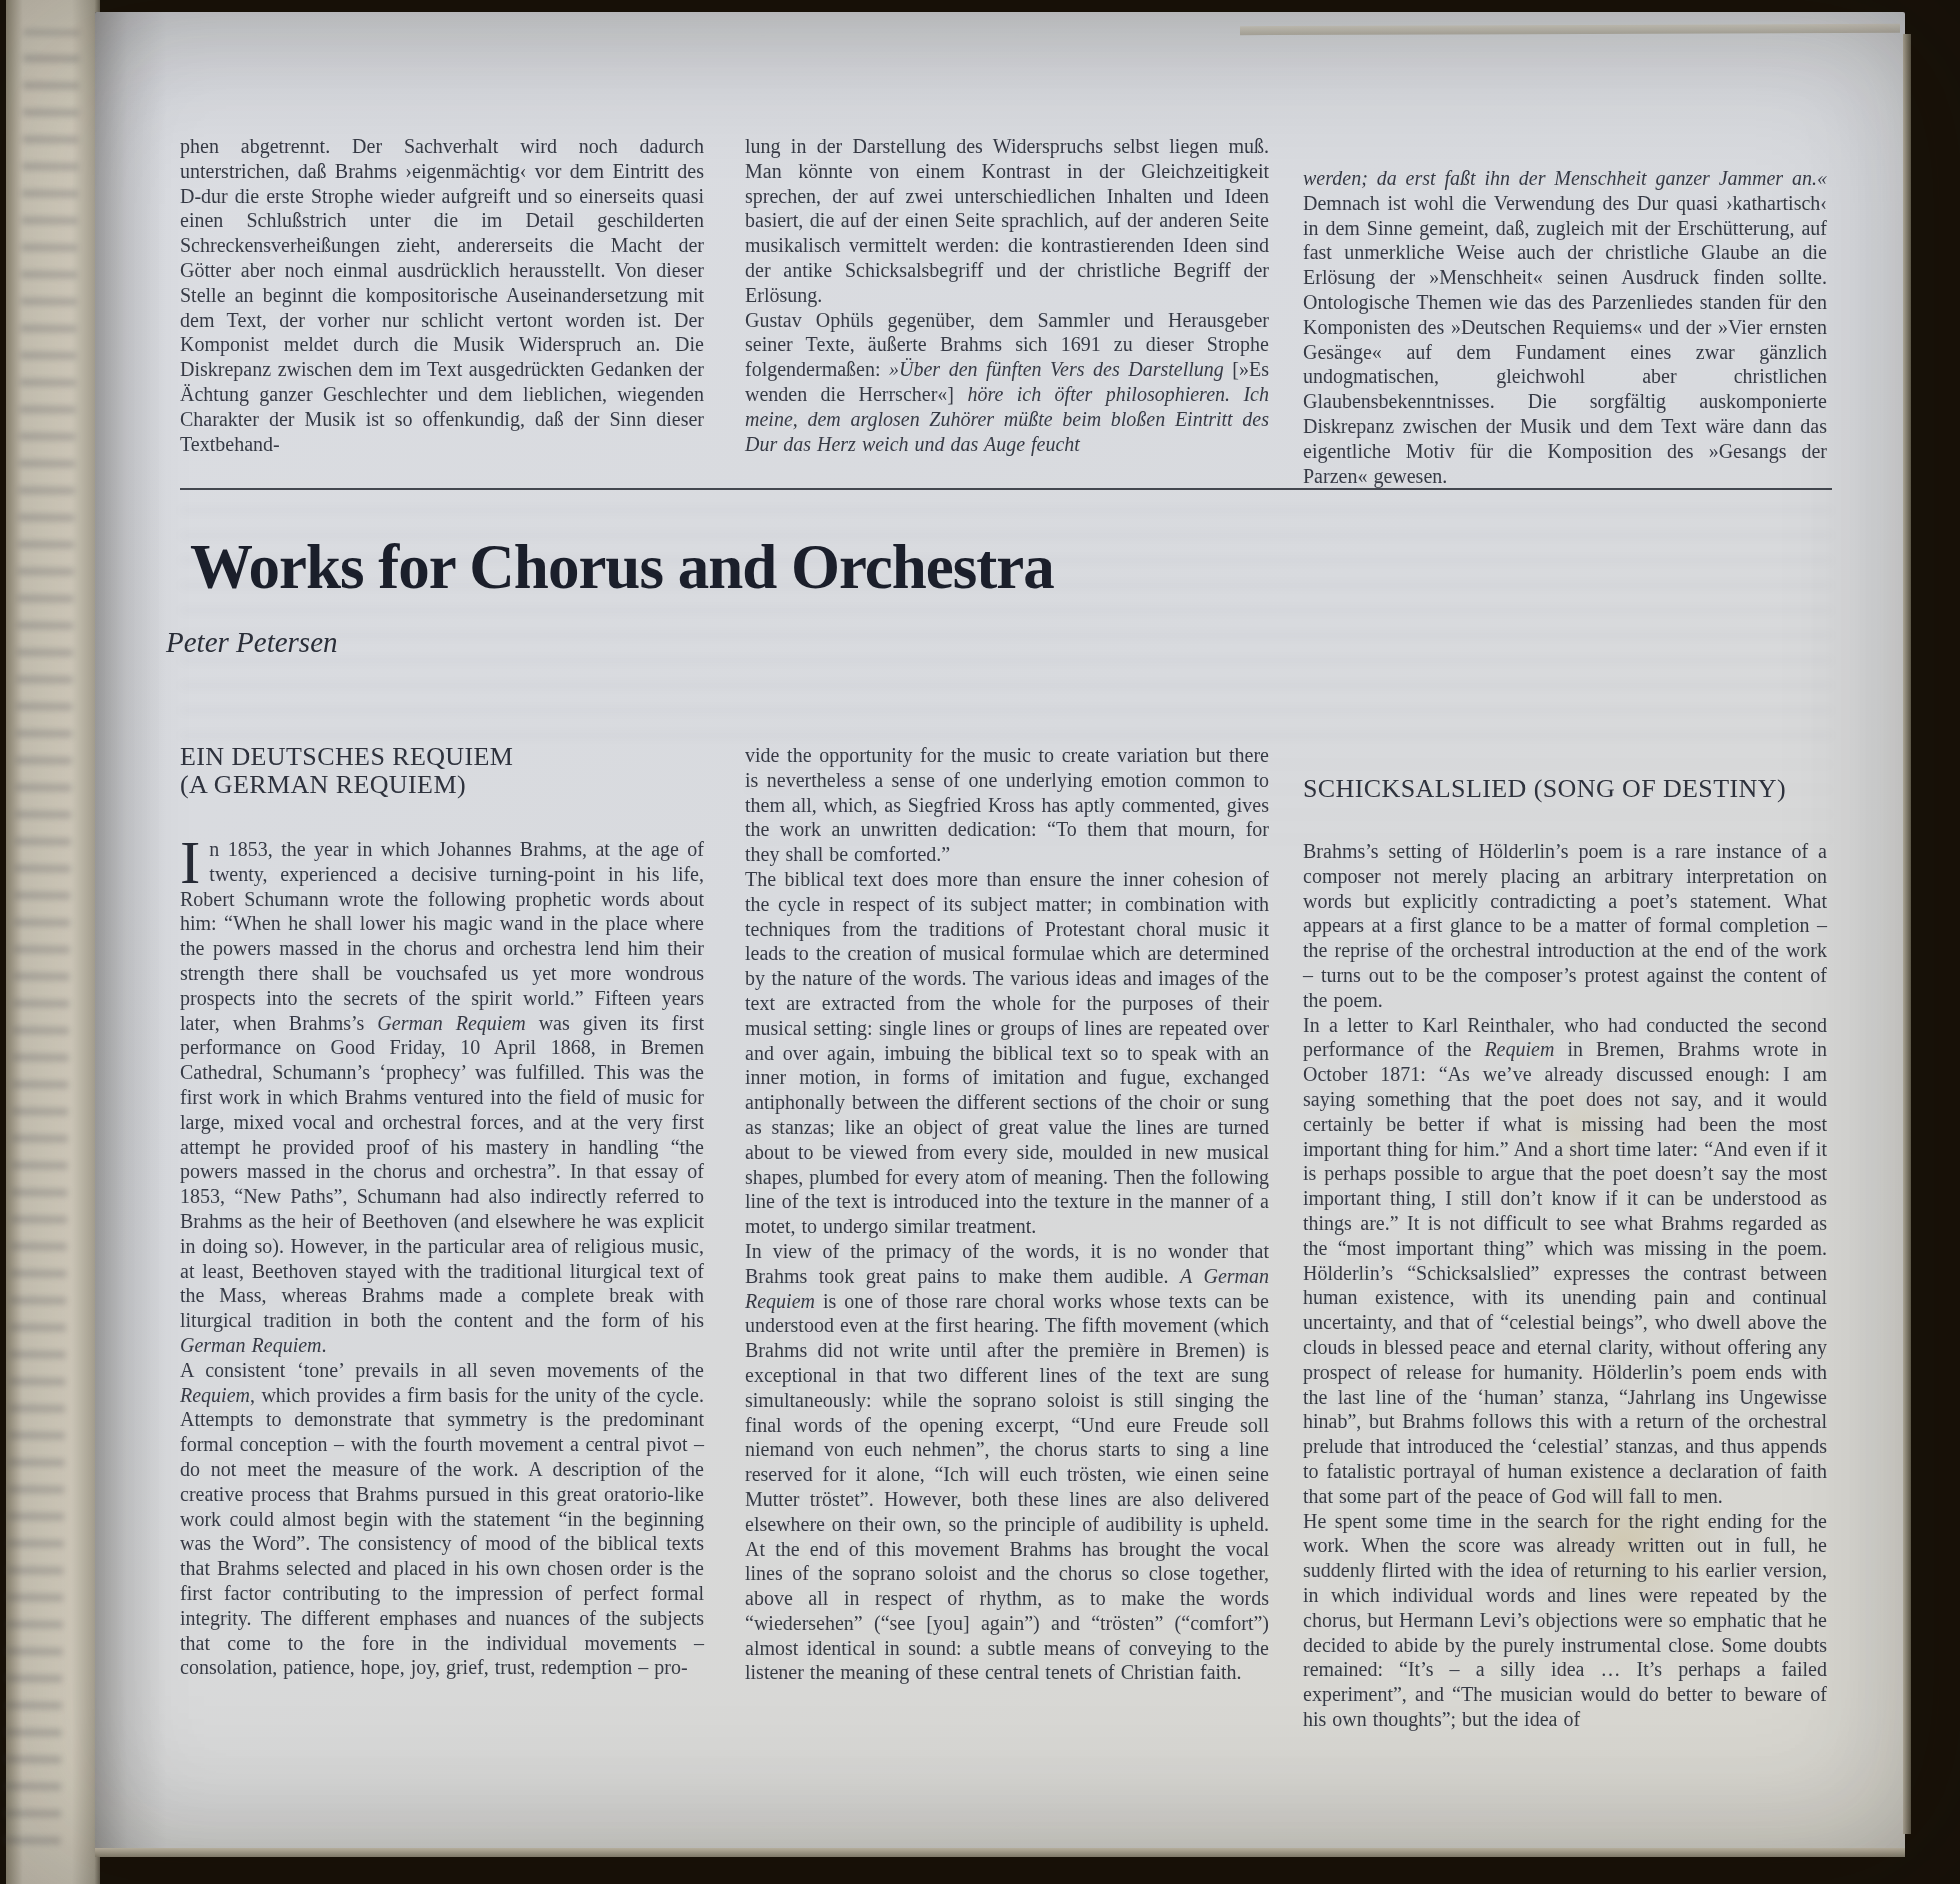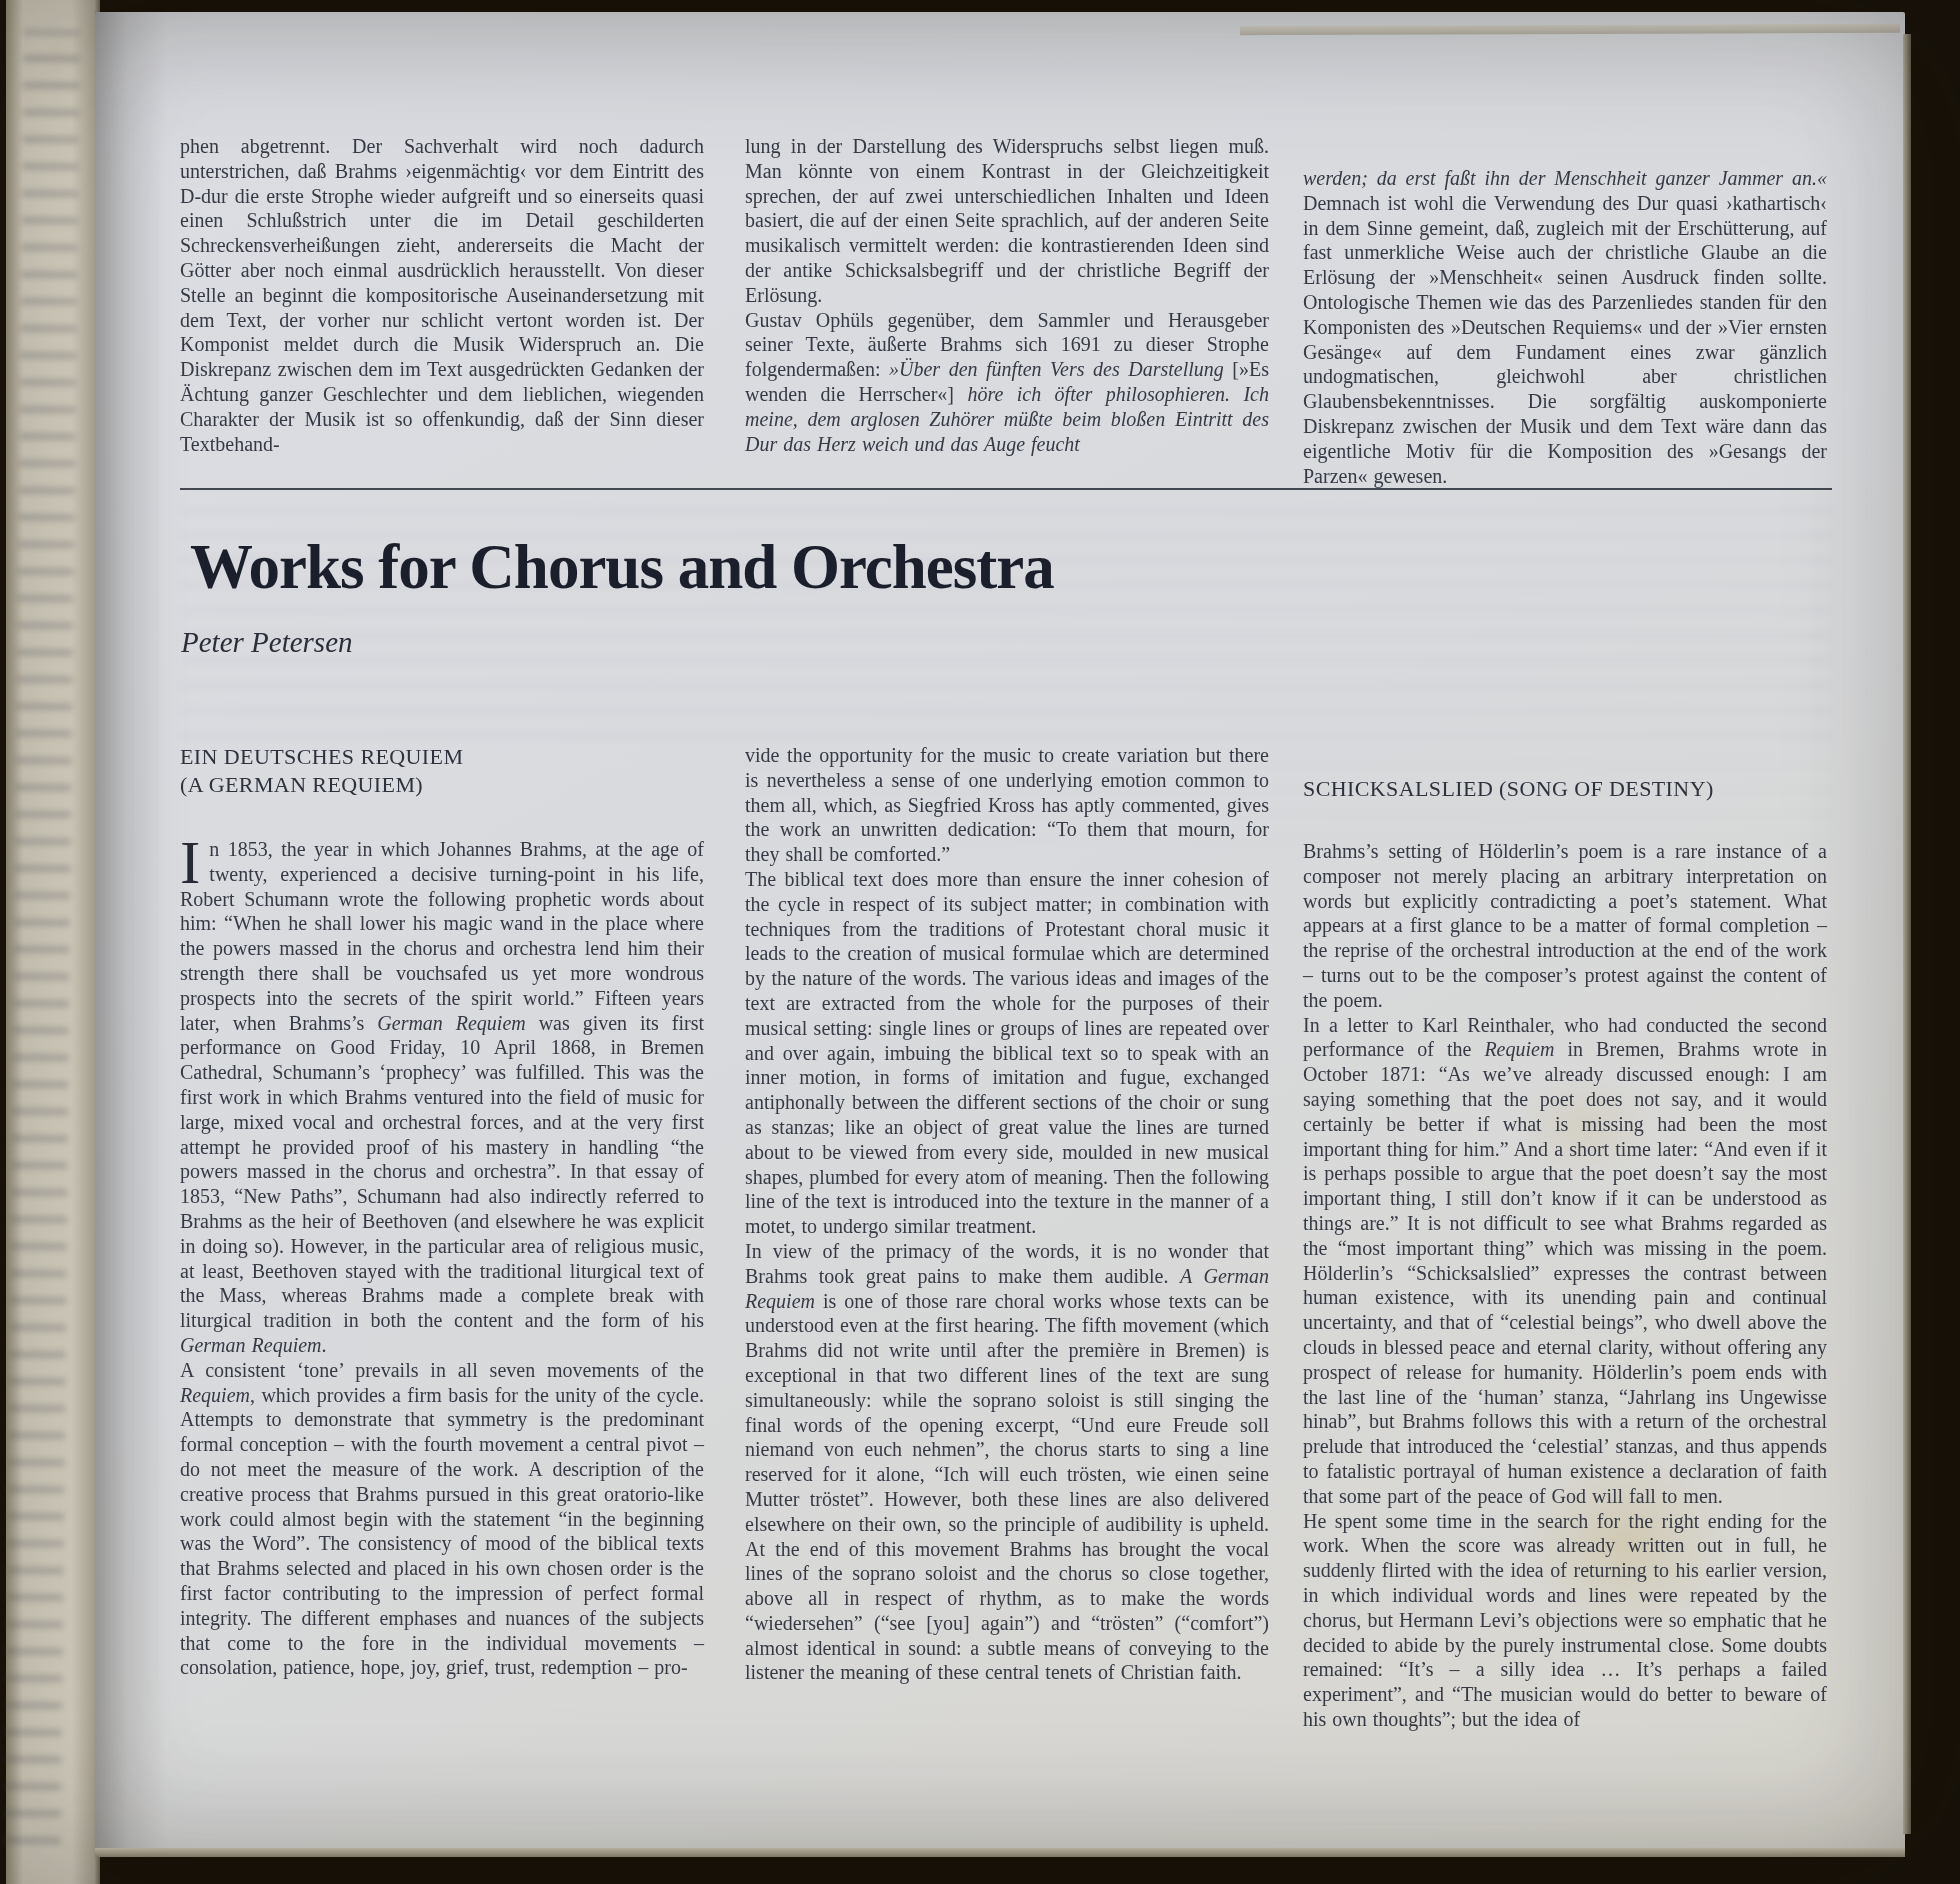"Peter Petersen" .author { left: 86px -> 71px }
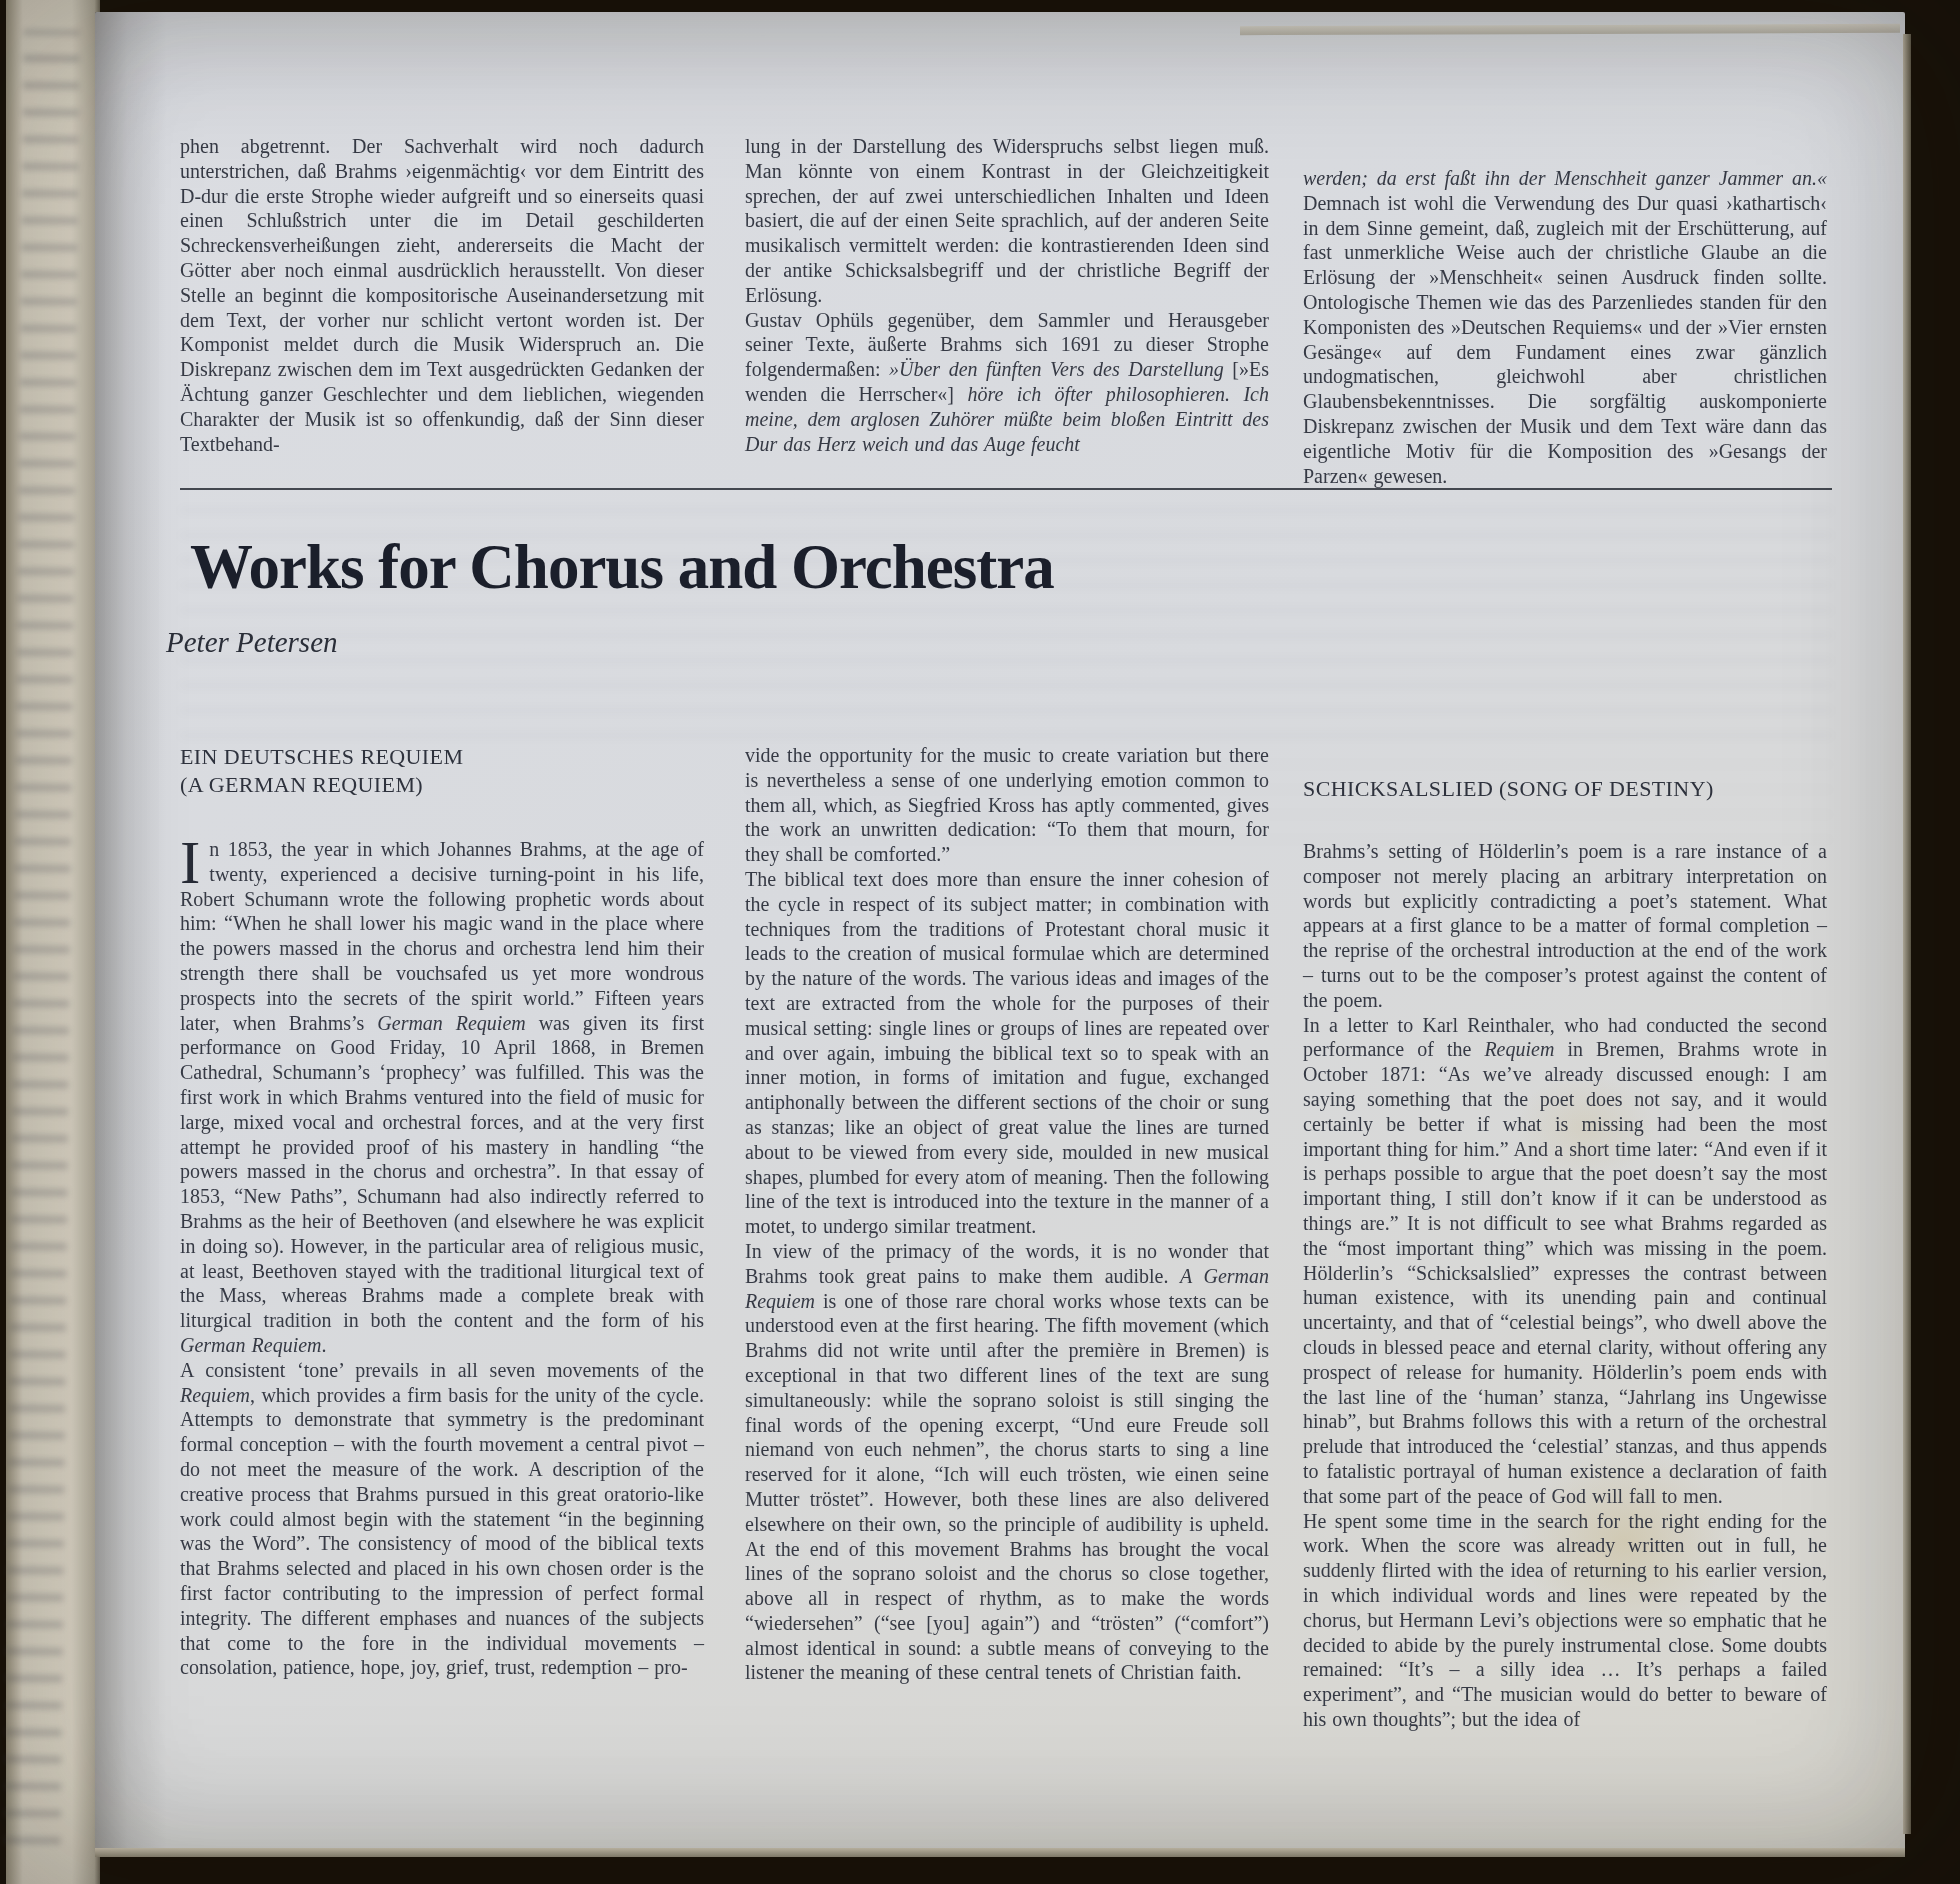"EIN DEUTSCHES REQUIEM" .colhead { font-size: 22px -> 26px }
